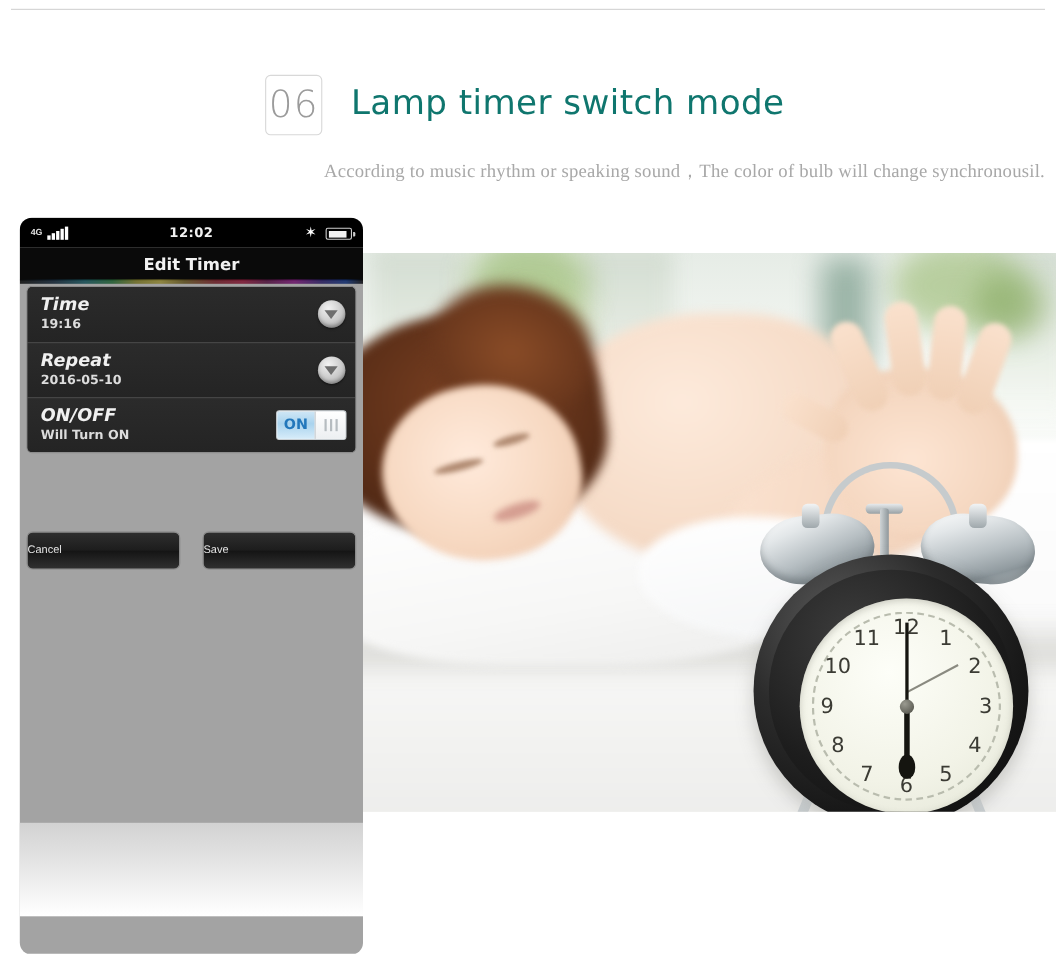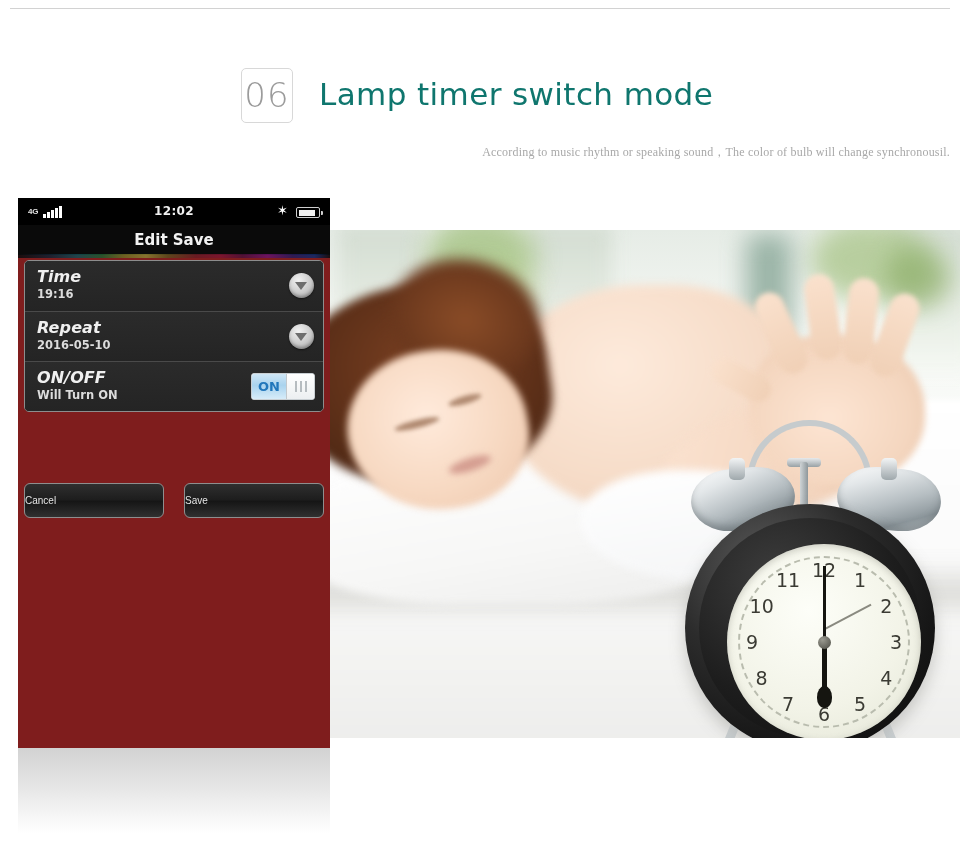"According to music rhythm or" .head-sub { font-size: 12px -> 17px }
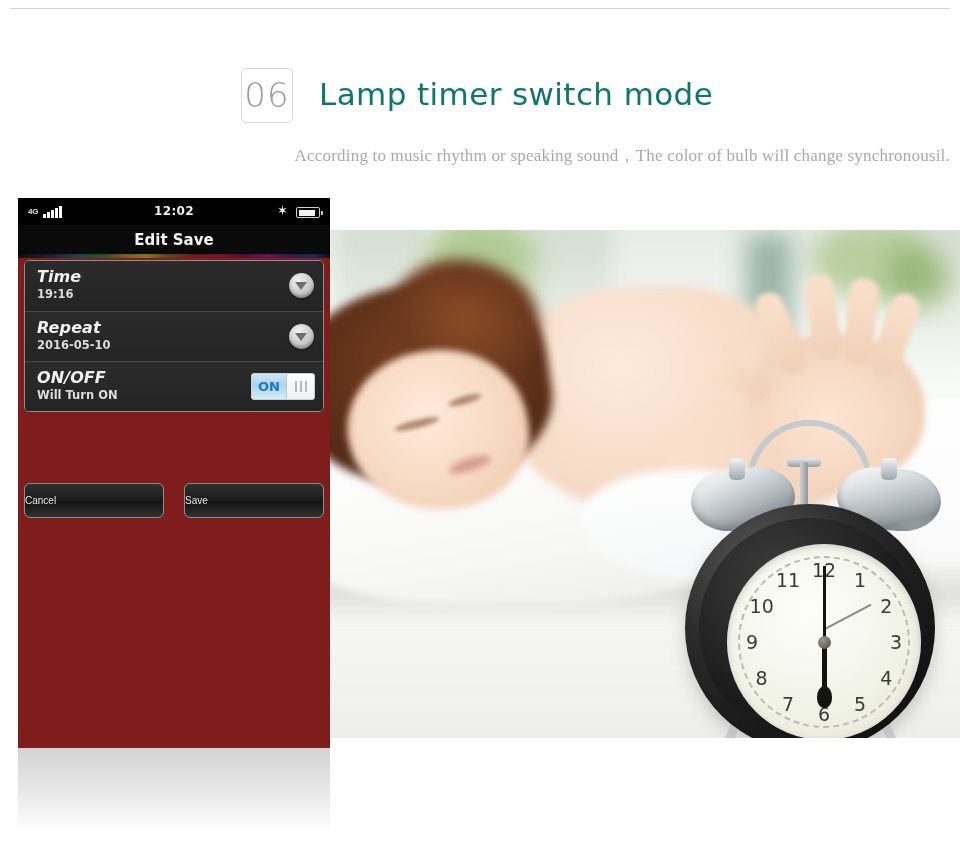"4G" .phone { background: #7f1d1d -> #a3a3a3; border-radius: none -> 11px; height: 550px -> 670px }
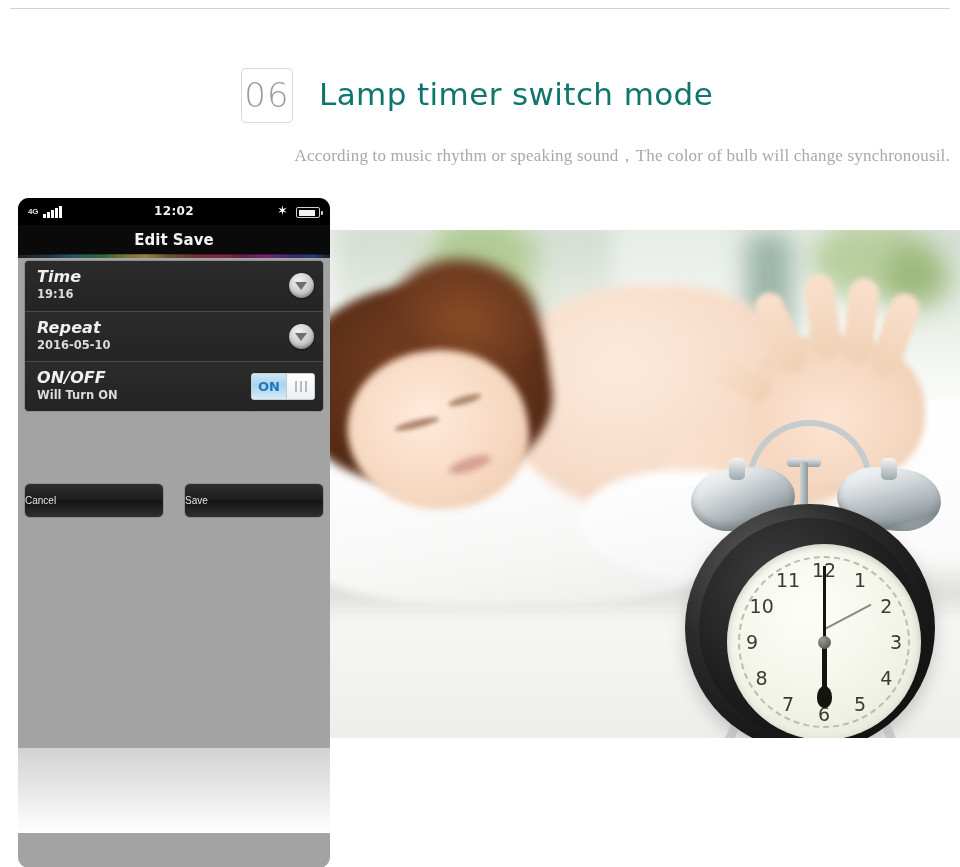"Edit Save" div.titlebar { text: Save -> Timer }
